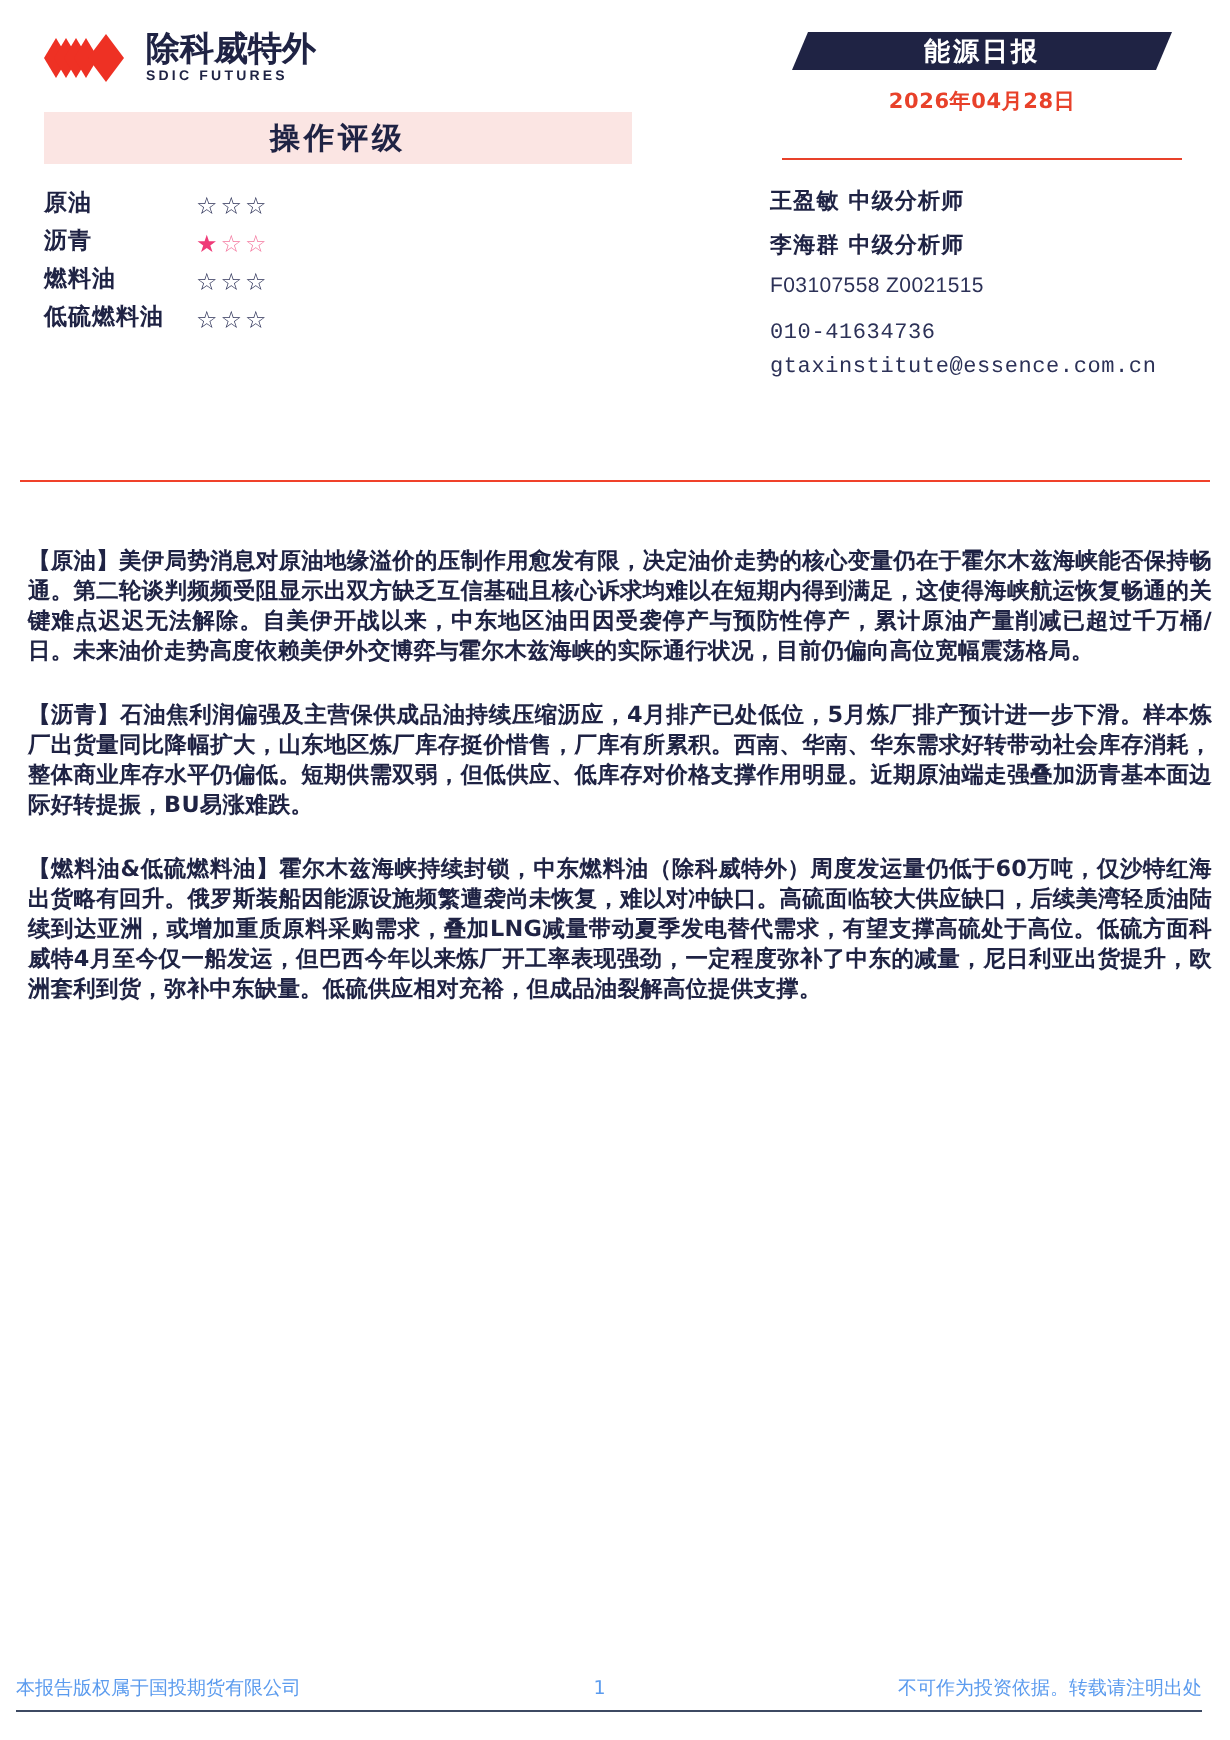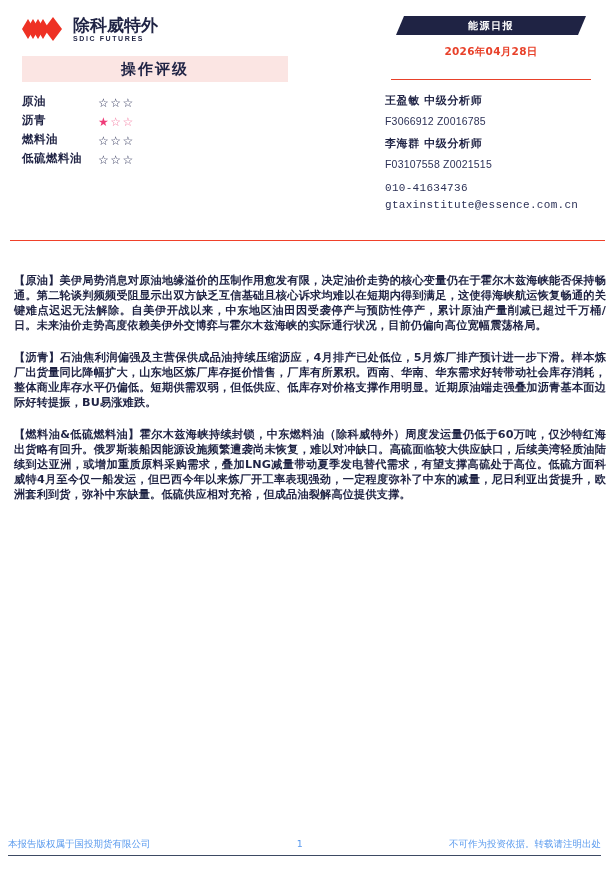"能源日报" .banner-text { font-size: 10px -> 13px }
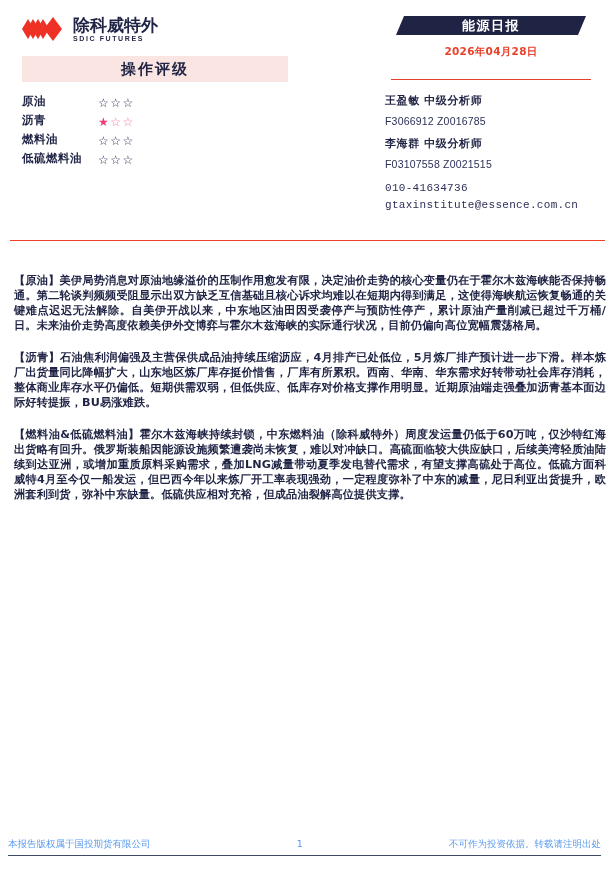"操作评级" .rating-title { width: 266px -> 294px }
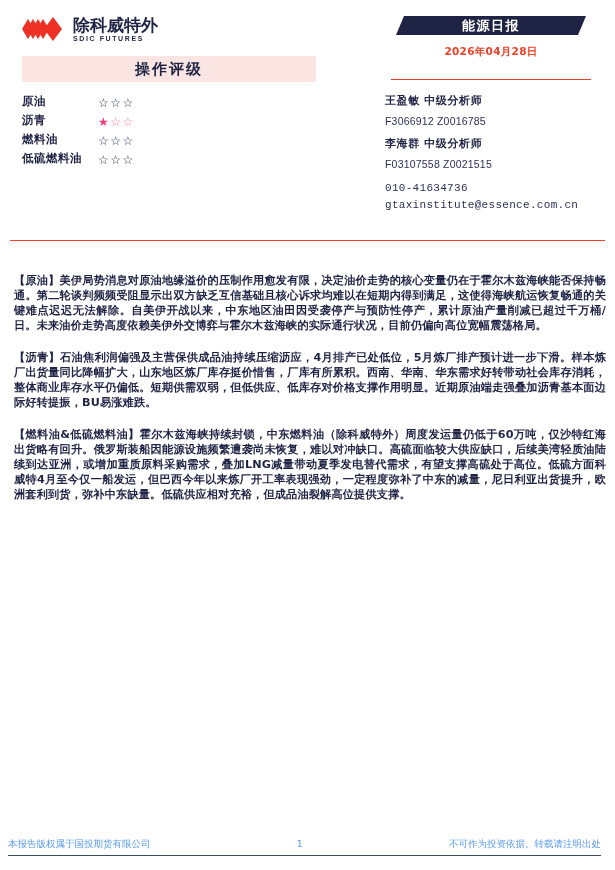"F3066912 Z0016785" div.analyst-code { html: <div>F3066912 Z0016785</div> -> none }
